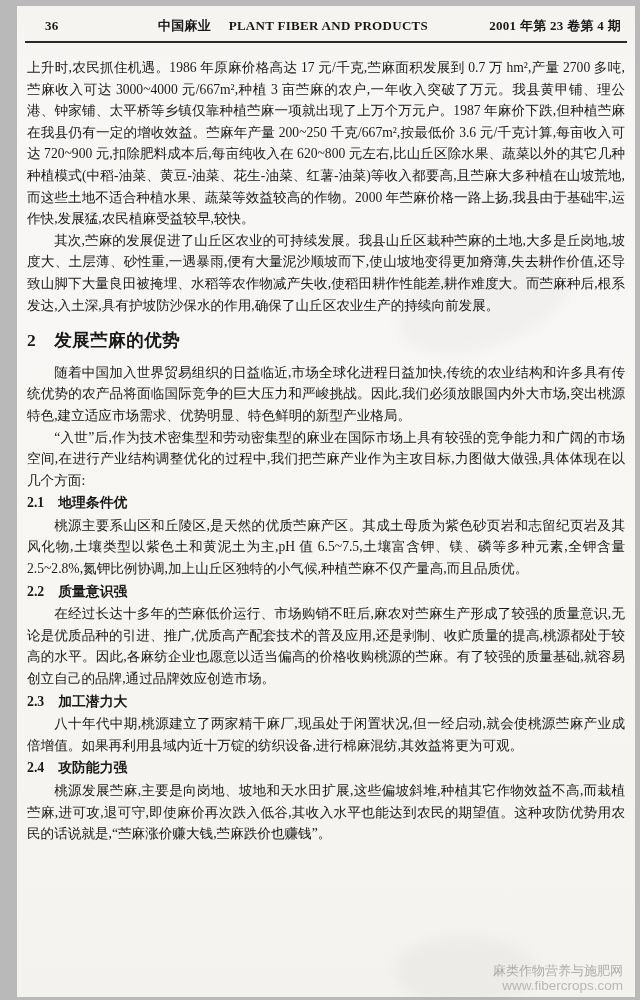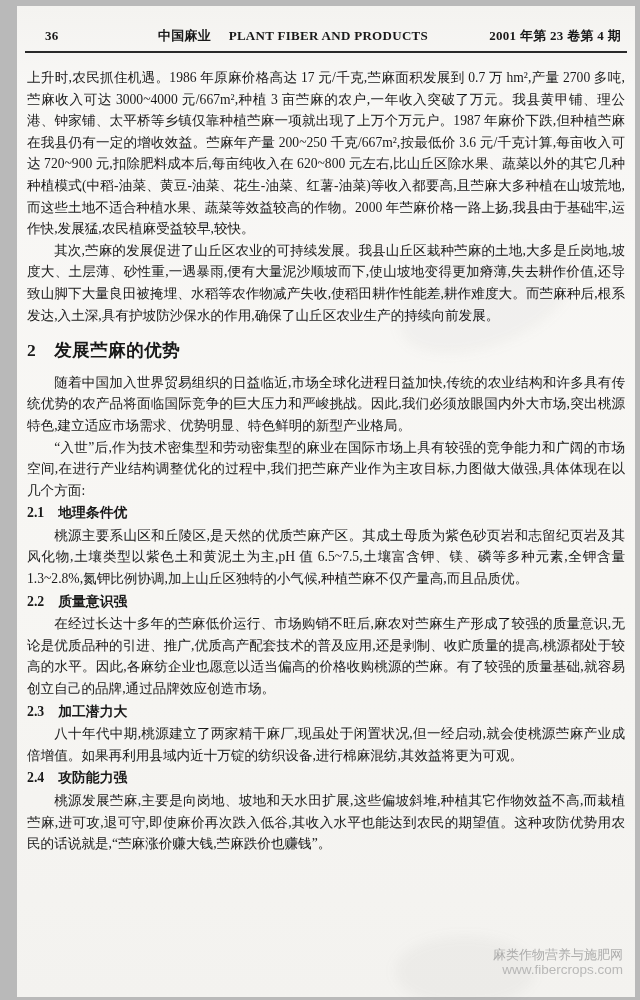"36" .journal-header { padding: 21px 6px 6px 6px -> 11px 6px 6px 6px }
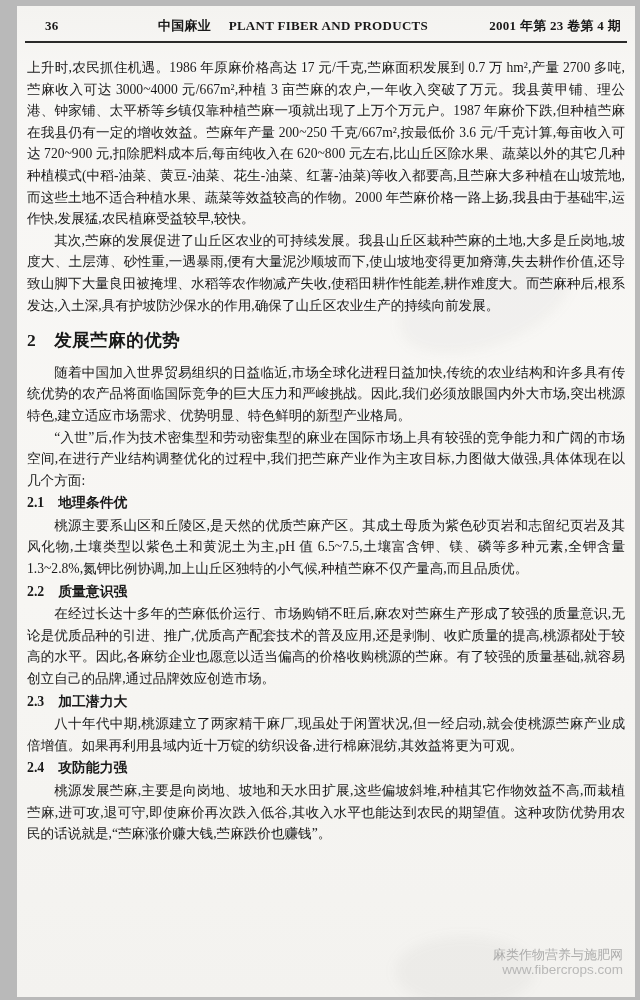"桃源主要系山区和丘陵区,是天然的优质苎麻产区。其成土母质为紫色砂页岩和志留纪页岩" p.para { text: 1.3 -> 2.5 }
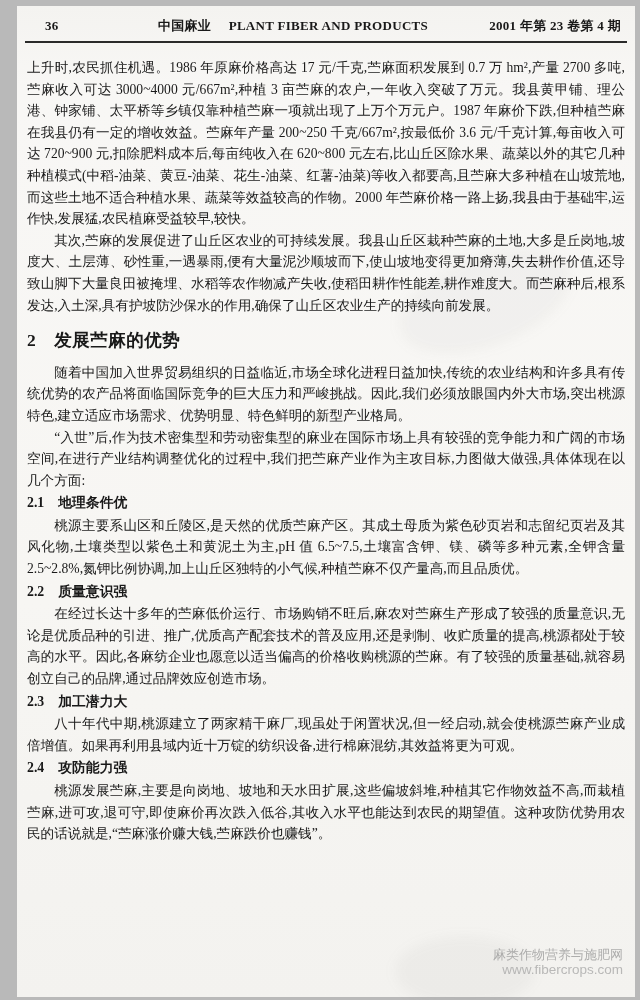"麻类作物营养与施肥网" .site-watermark { bottom: 20px -> 4px }
